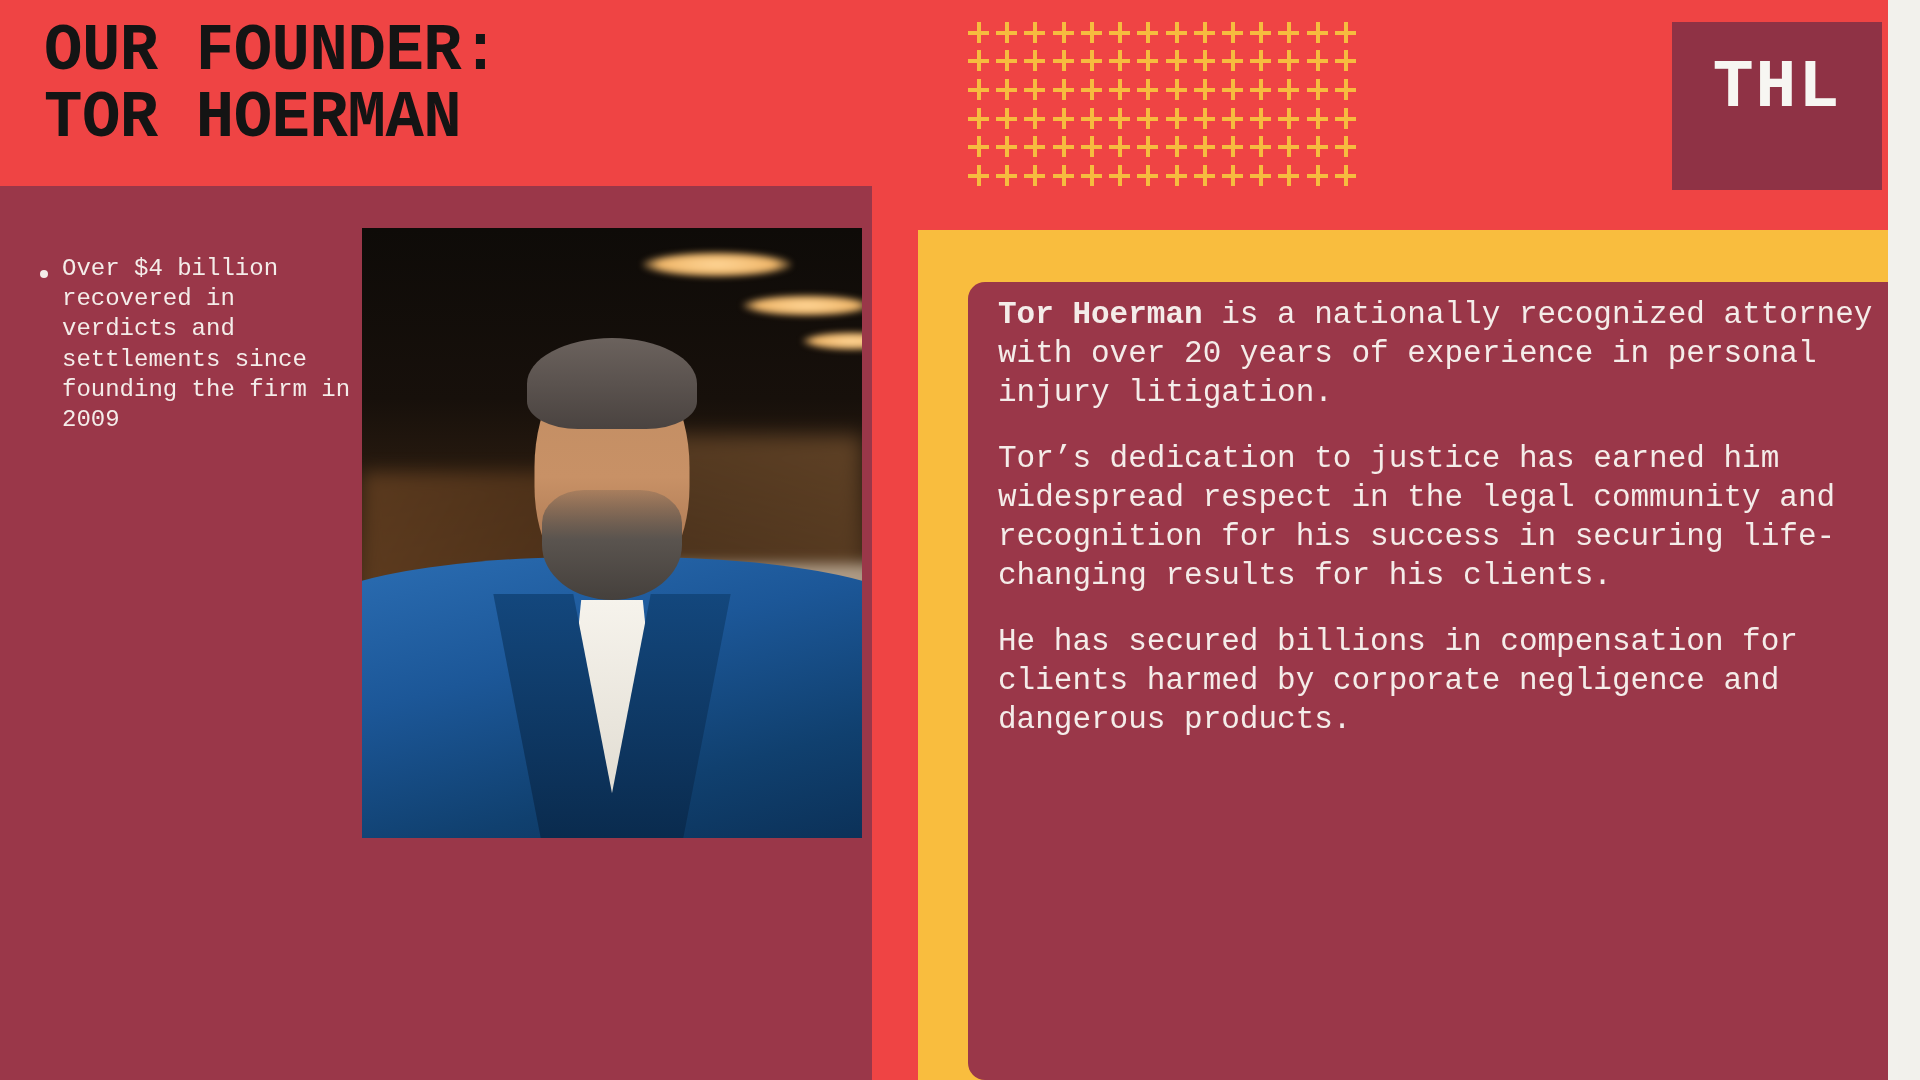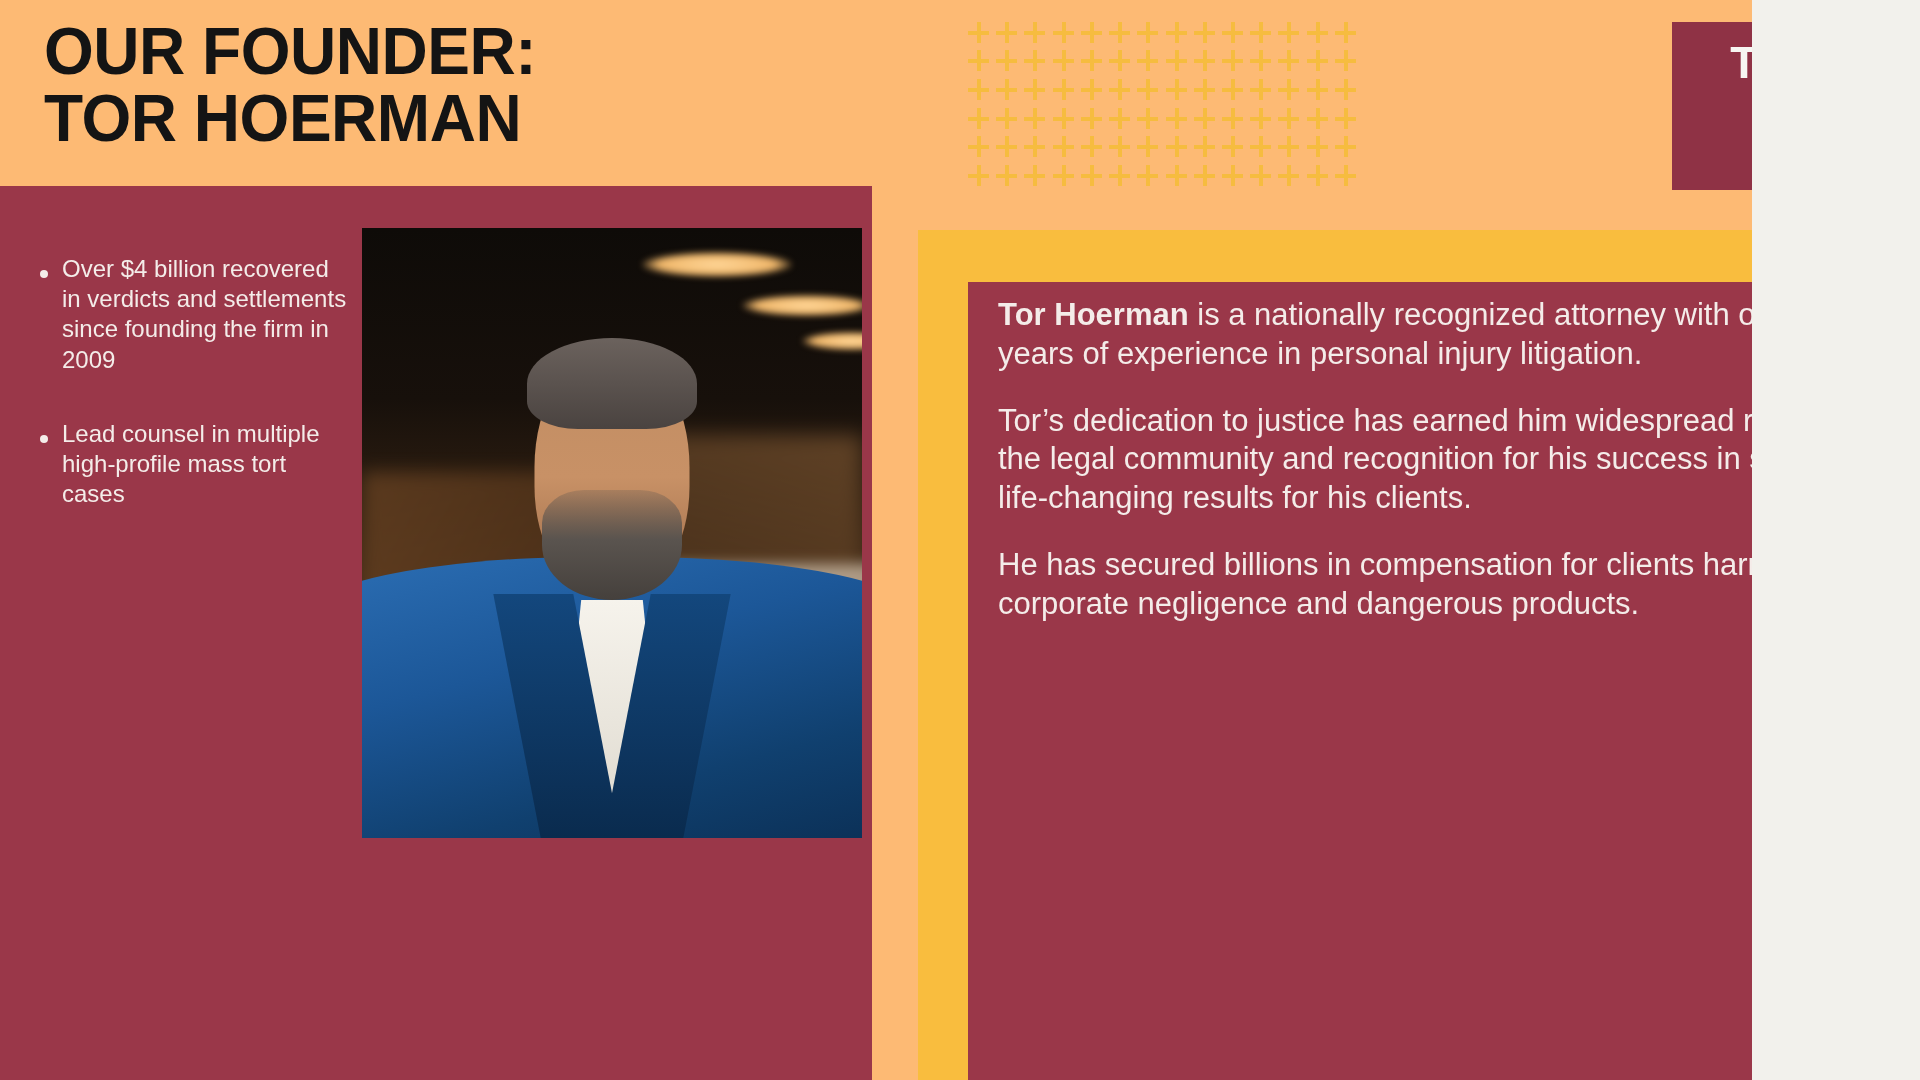"OUR FOUNDER:" #slide { background: #fdba74 -> #ef4444; font-family: none -> Liberation Mono, monospace; width: 1752px -> 1888px }
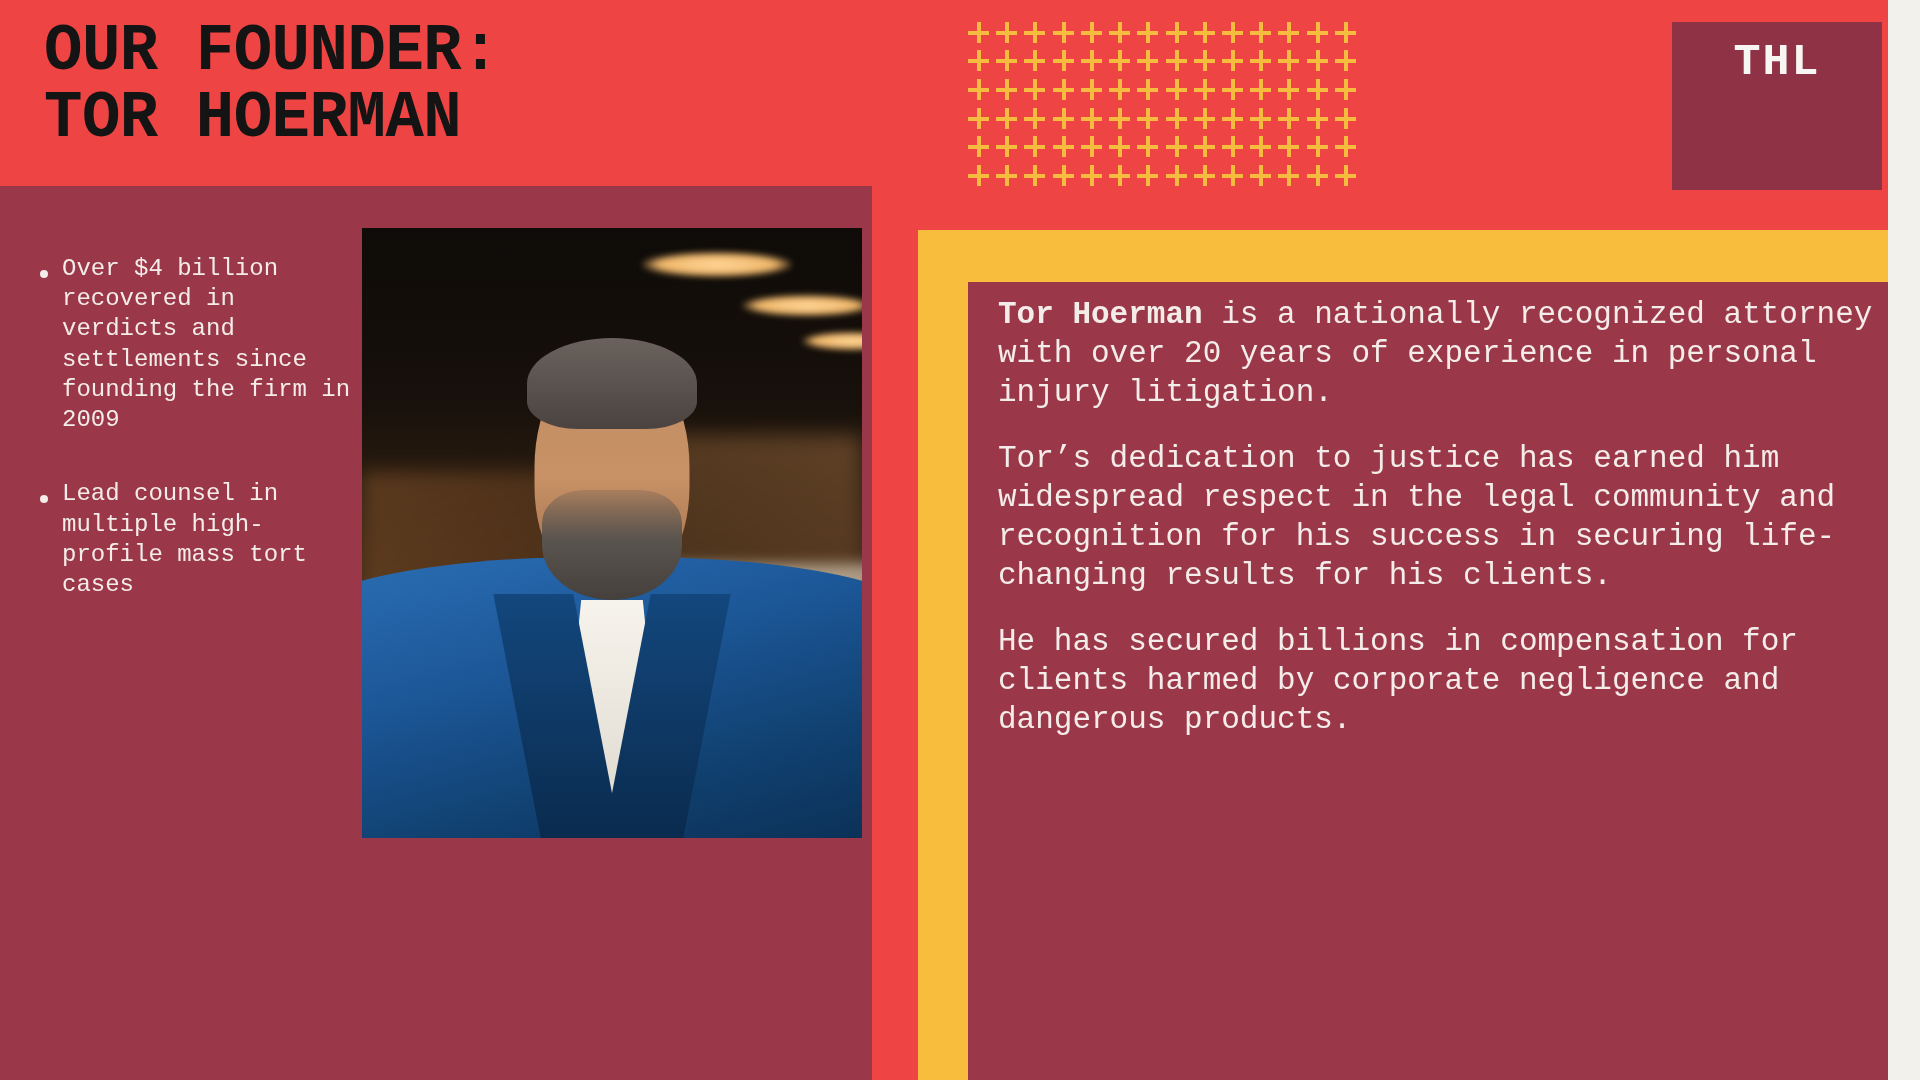"THL" #logo-text { font-size: 45px -> 68px; margin-top: 18px -> 32px }
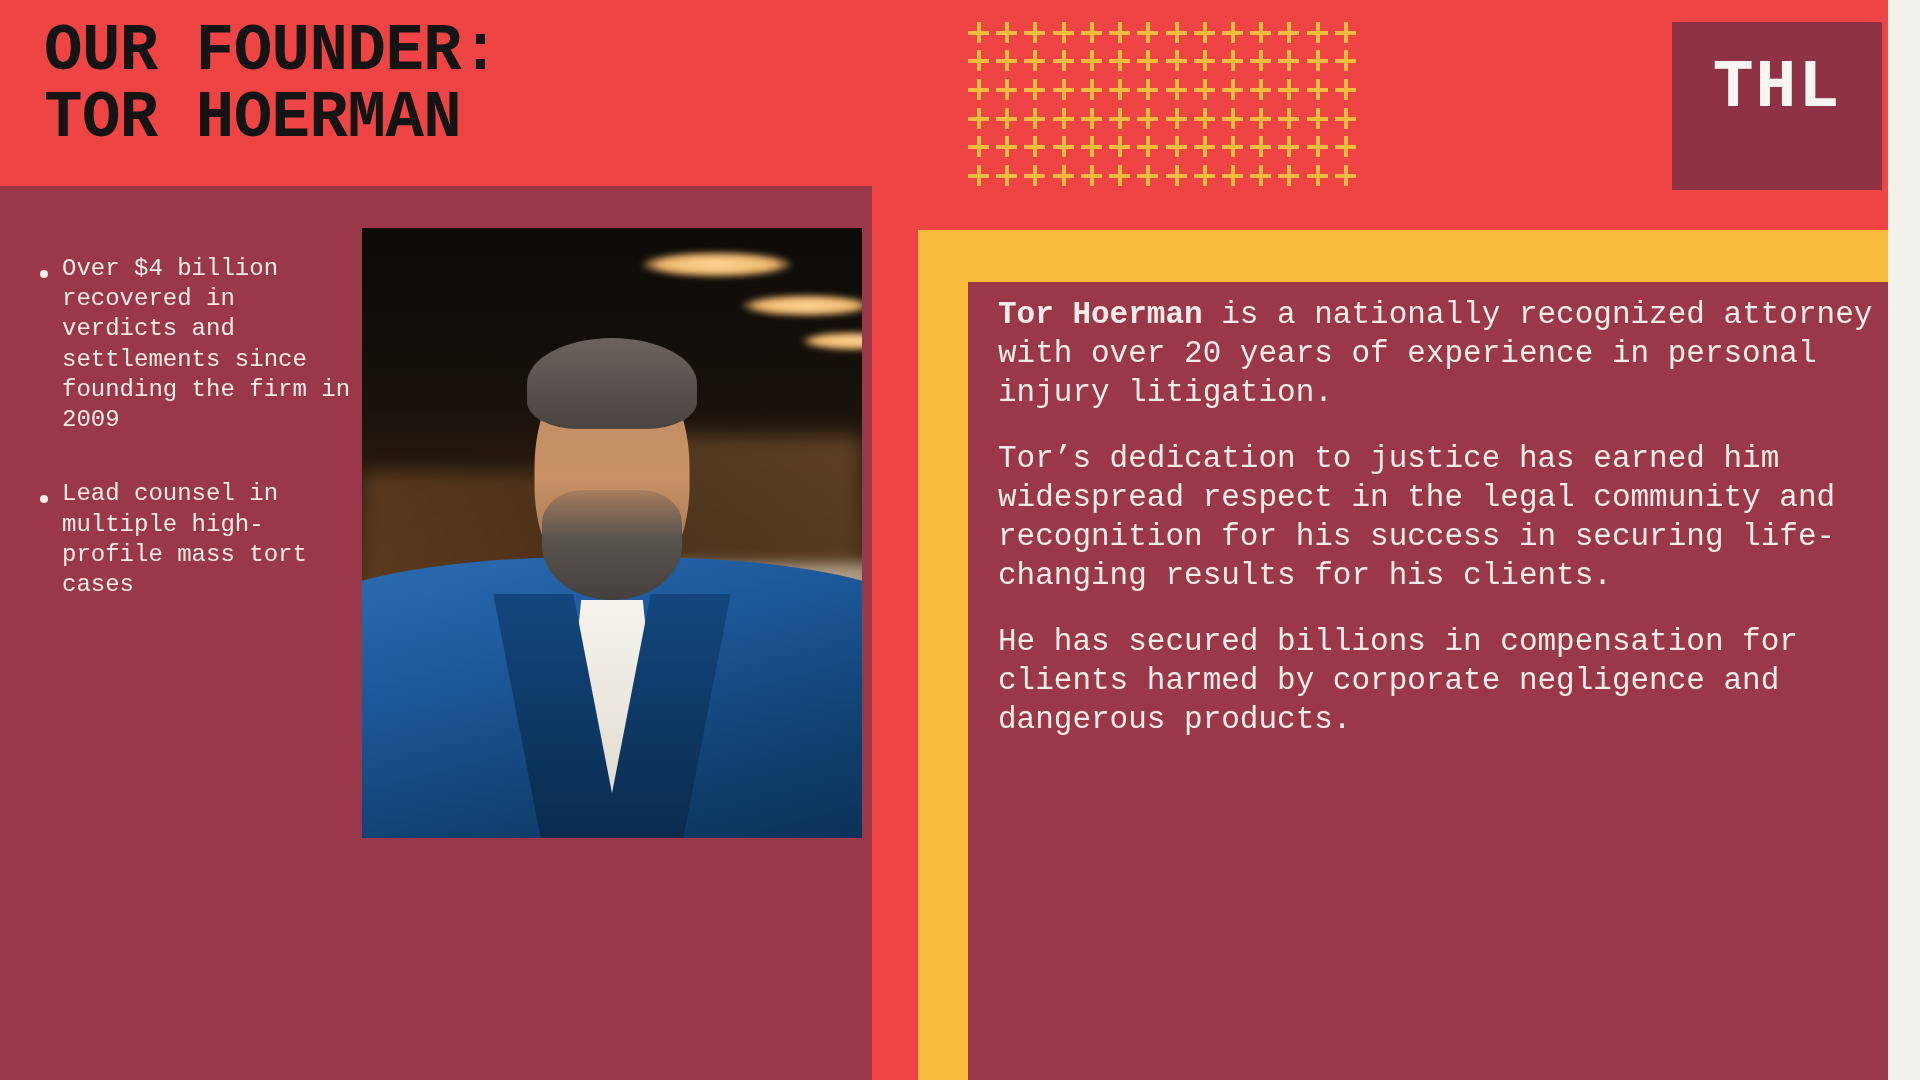"Tor Hoerman is a nationally" #right-card { border-radius: none -> 17px }
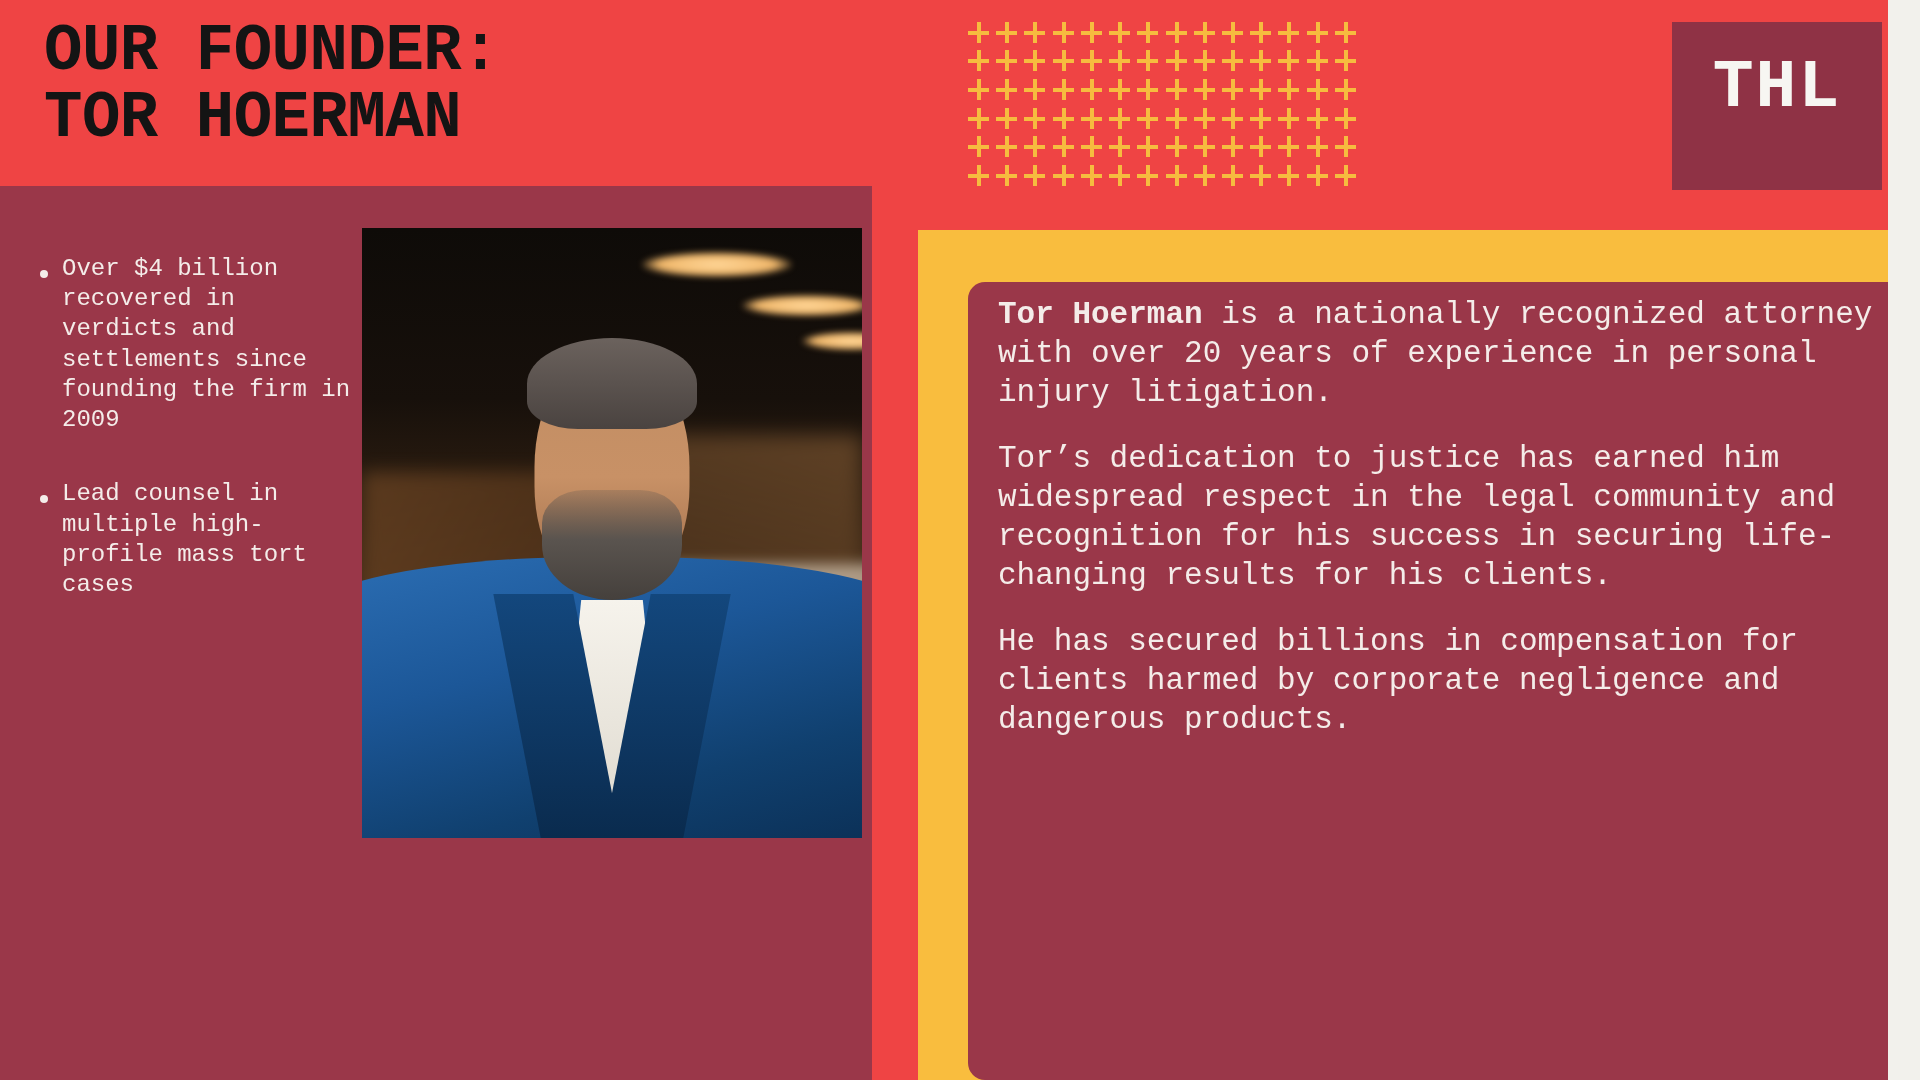"Lead counsel in multiple high-profile" li { html: <li>Lead counsel in multiple high-profile mass tort cases</li> -> none }
